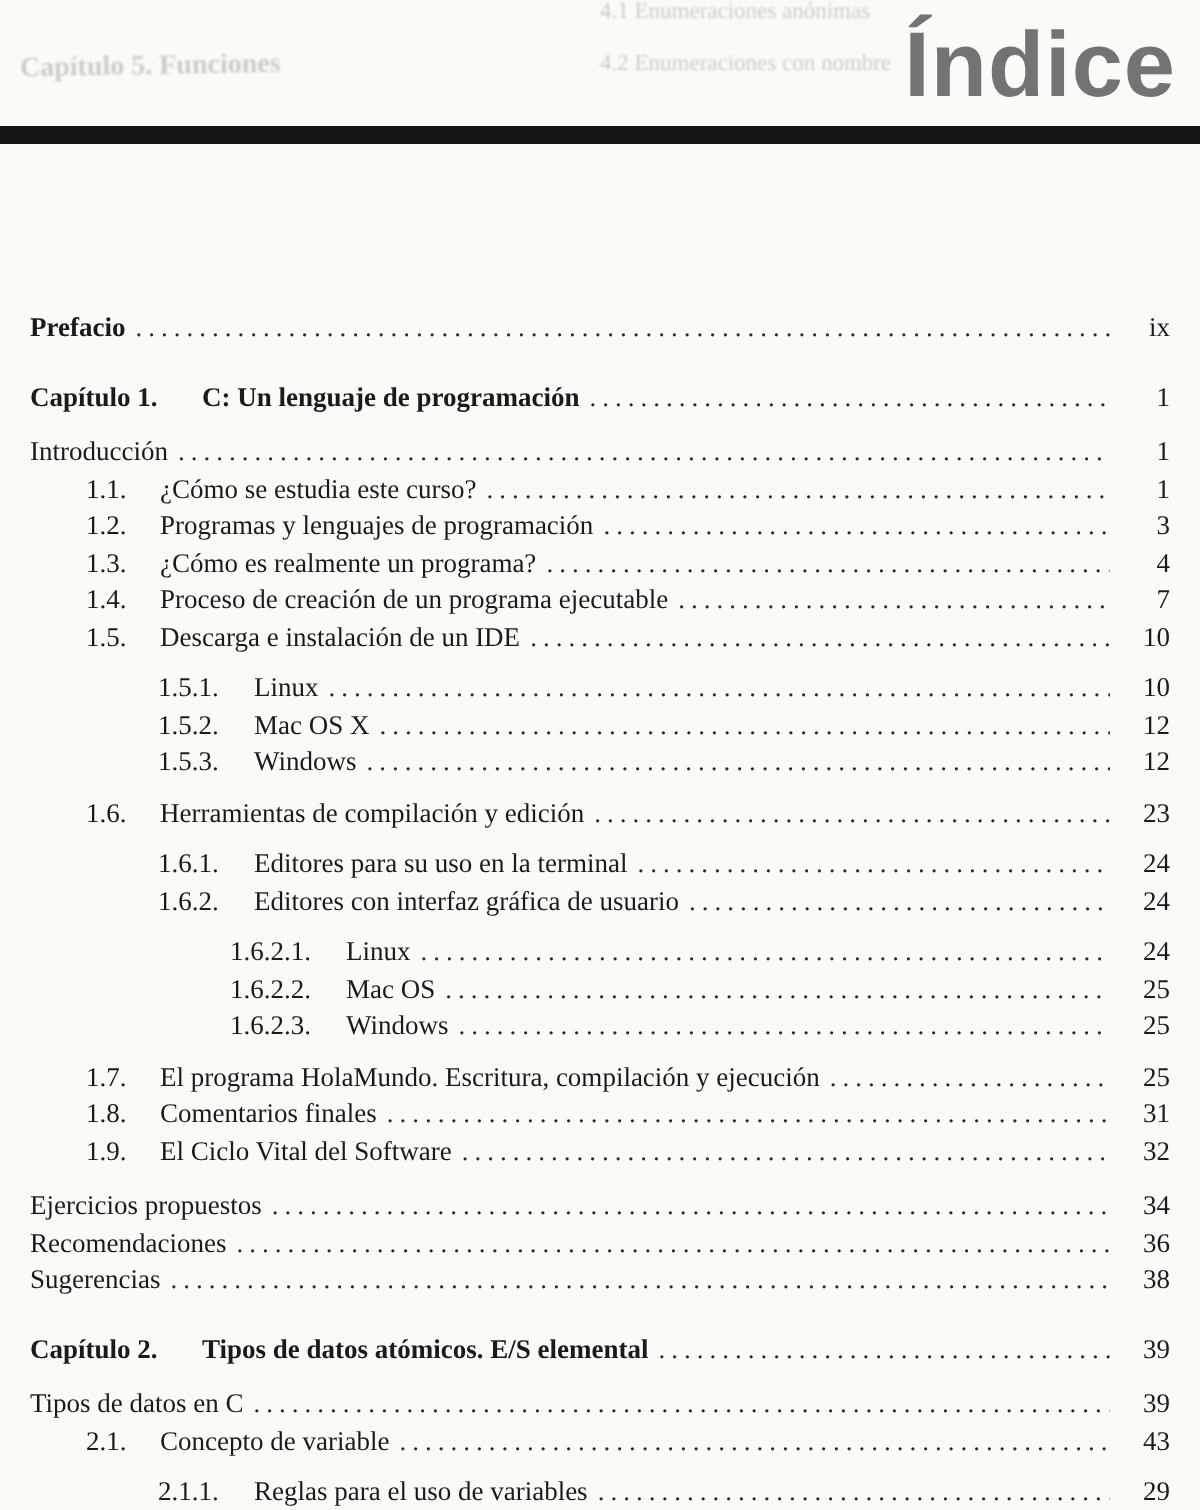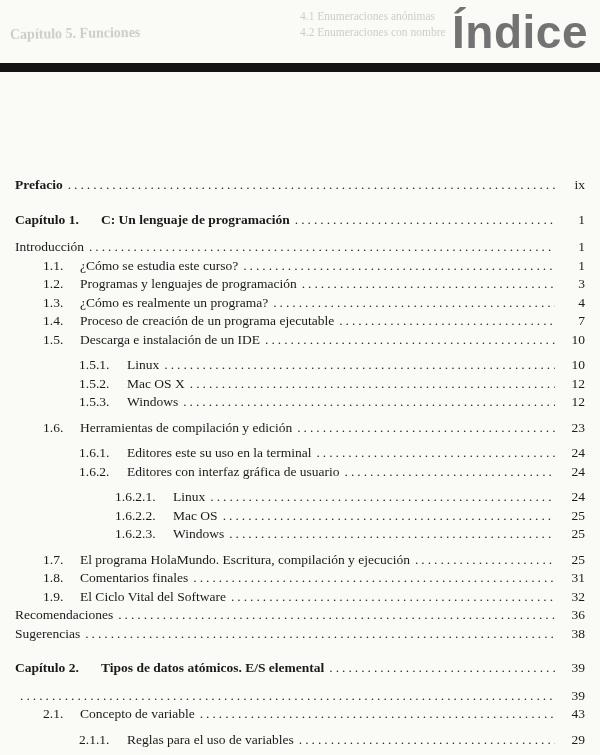"4.1 Enumeraciones anónimas" .ghost .g-r1 { top: 10px -> 0 }
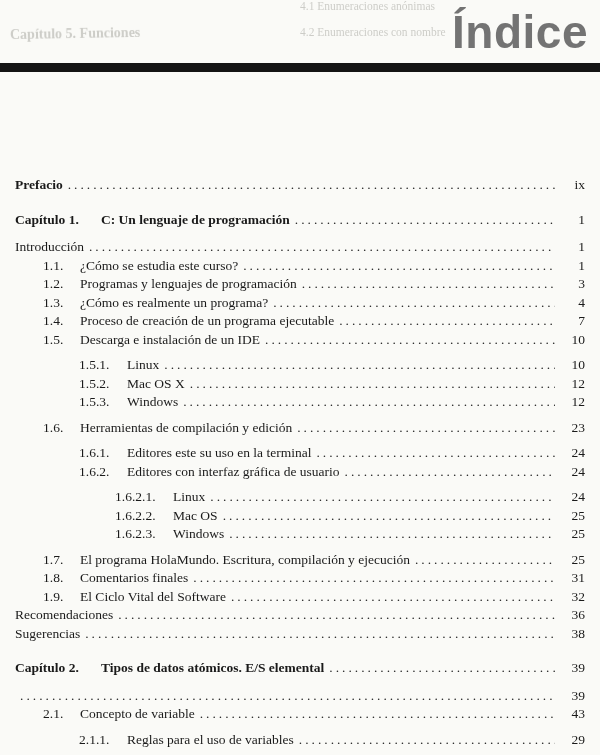"Prefacio" .toc { margin-top: 104px -> 83px }
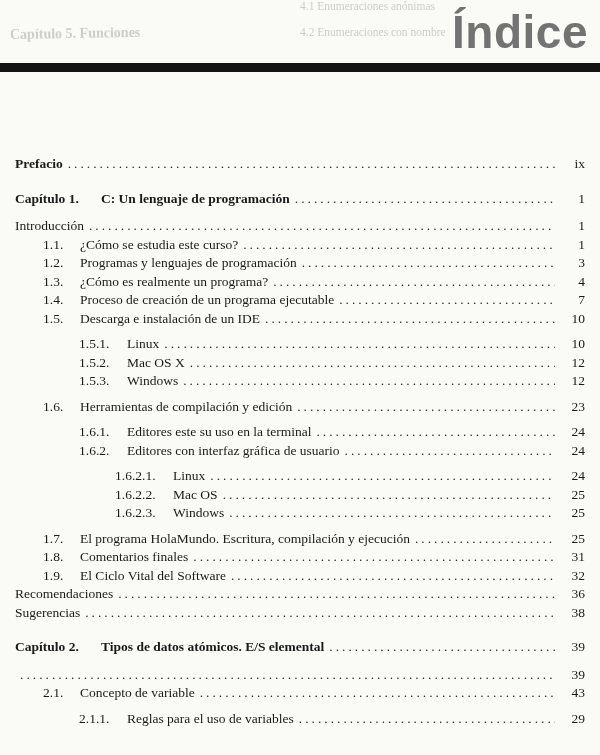"Editores este su uso en" span.label { text: este -> para }
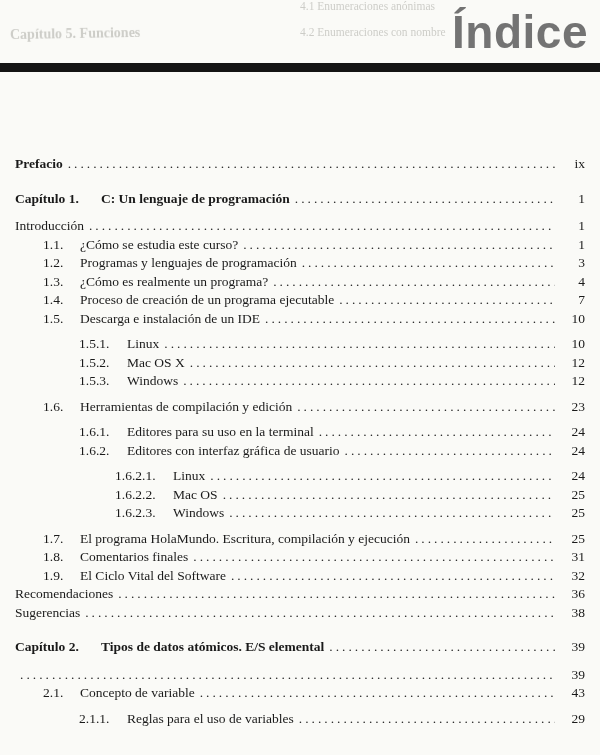"Ejercicios propuestos" div.row { html: none -> <div> <span>Ejercicios propuestos</span> <span></span> <span>34</span> </div> }
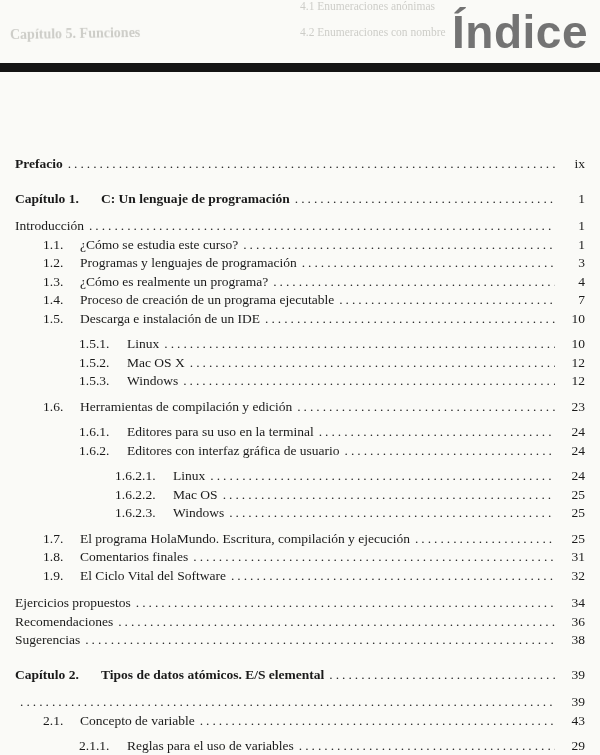"Tipos de datos en C" span.label { html: none -> <span>Tipos de datos en C</span> }
